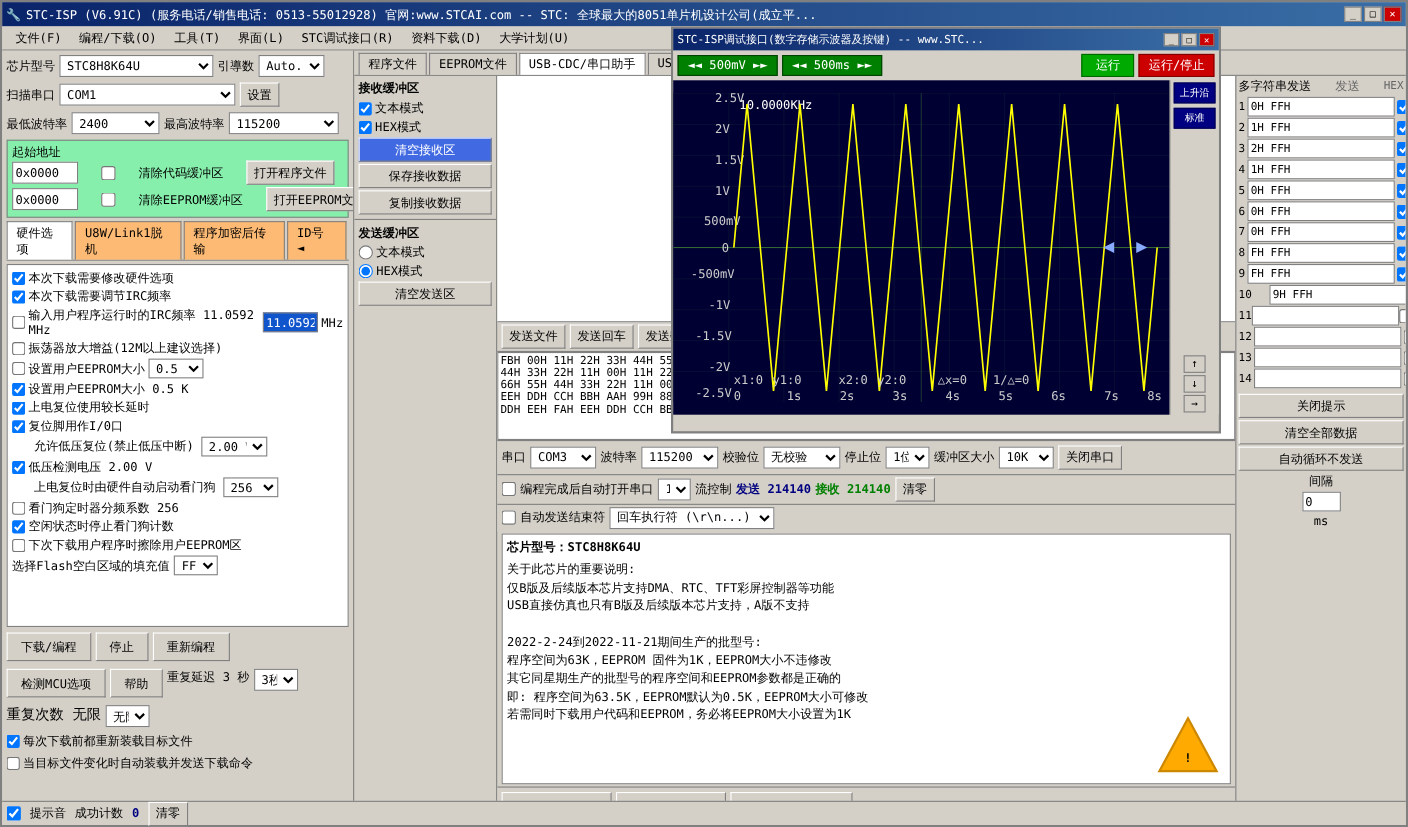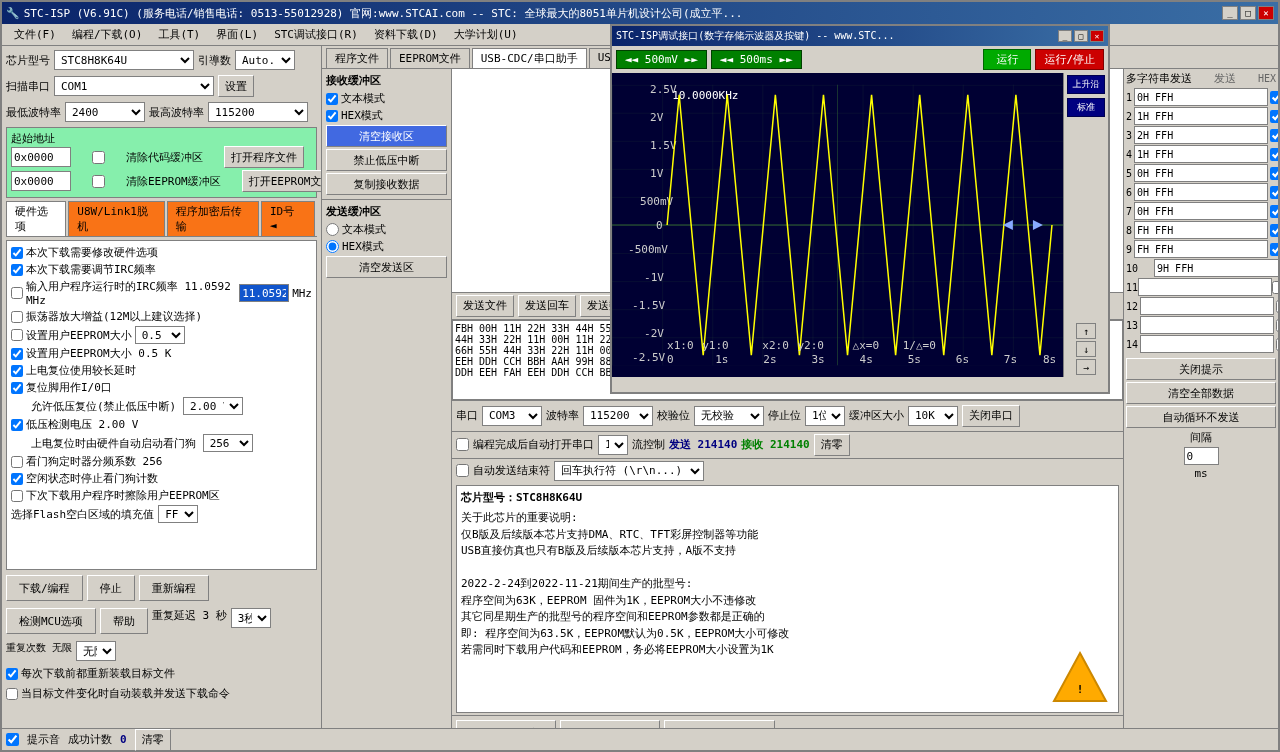"禁止低压中断" button.button-sm { text: 禁止低压中断 -> 保存接收数据 }
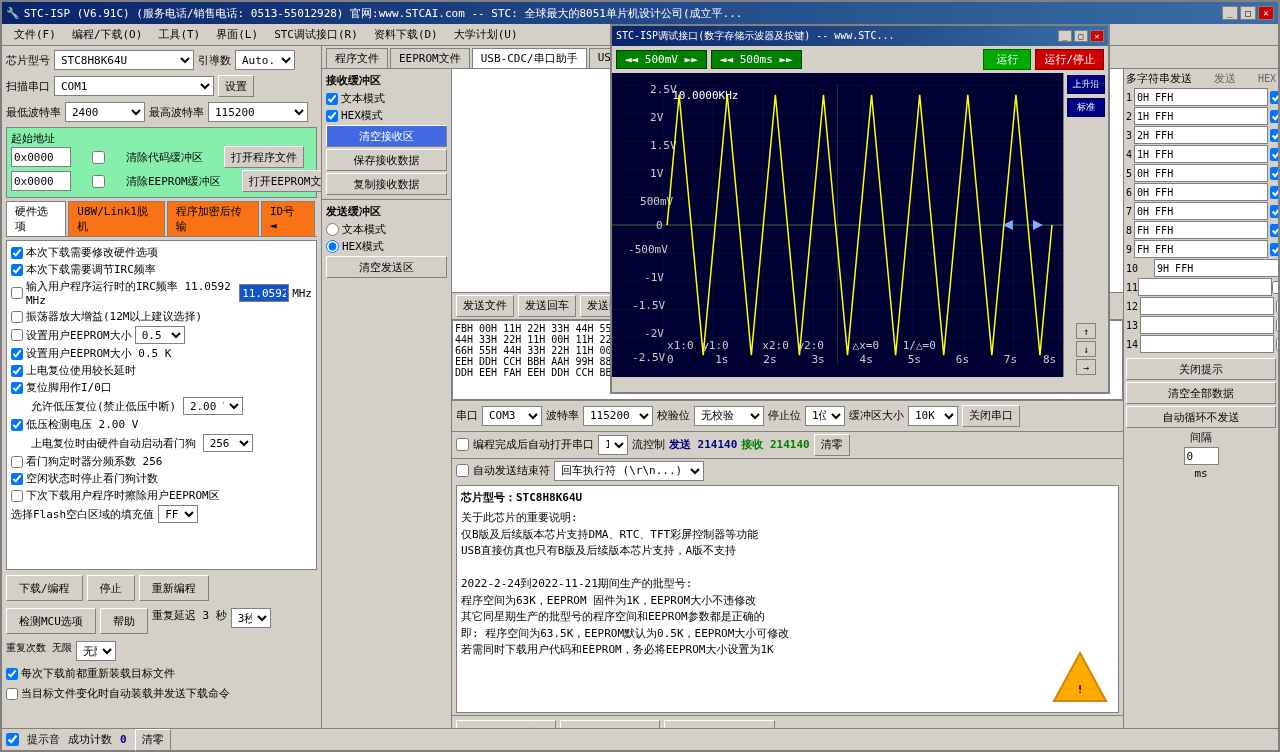"U8W/Link1脱机" .tab { background: #f97316 -> #fdba74 }
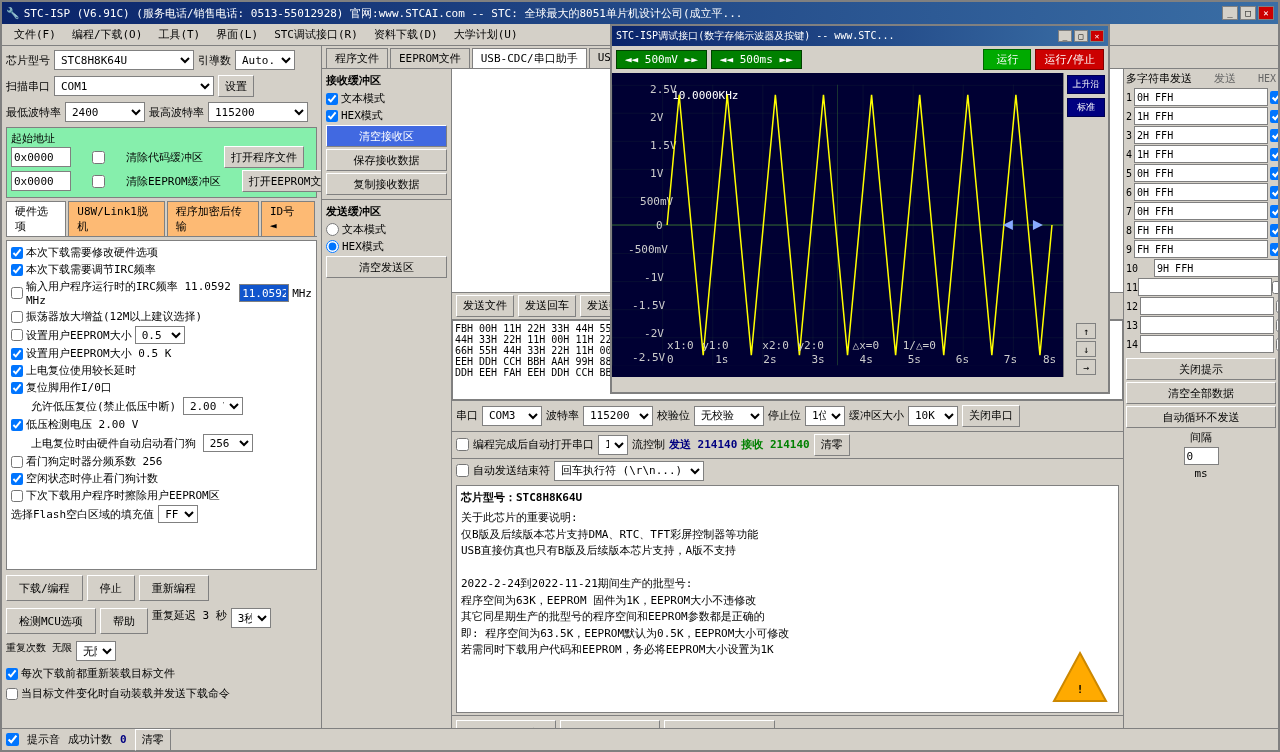"重复次数 无限" span { font-size: 10px -> 13px }
